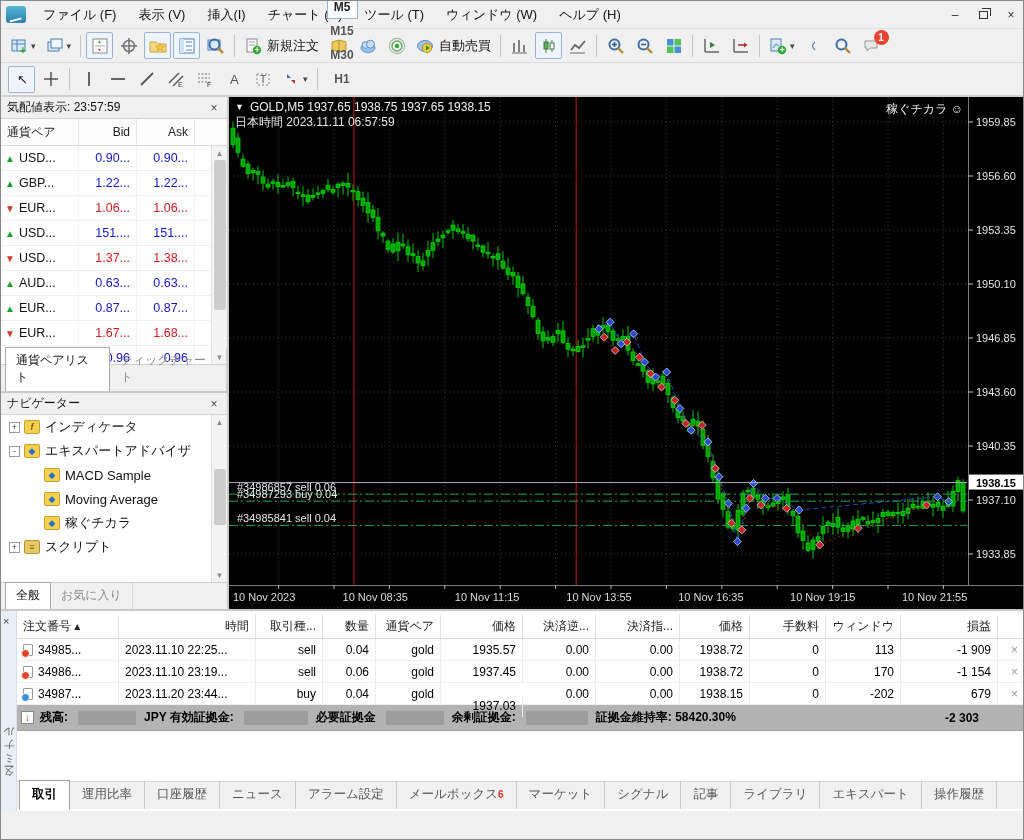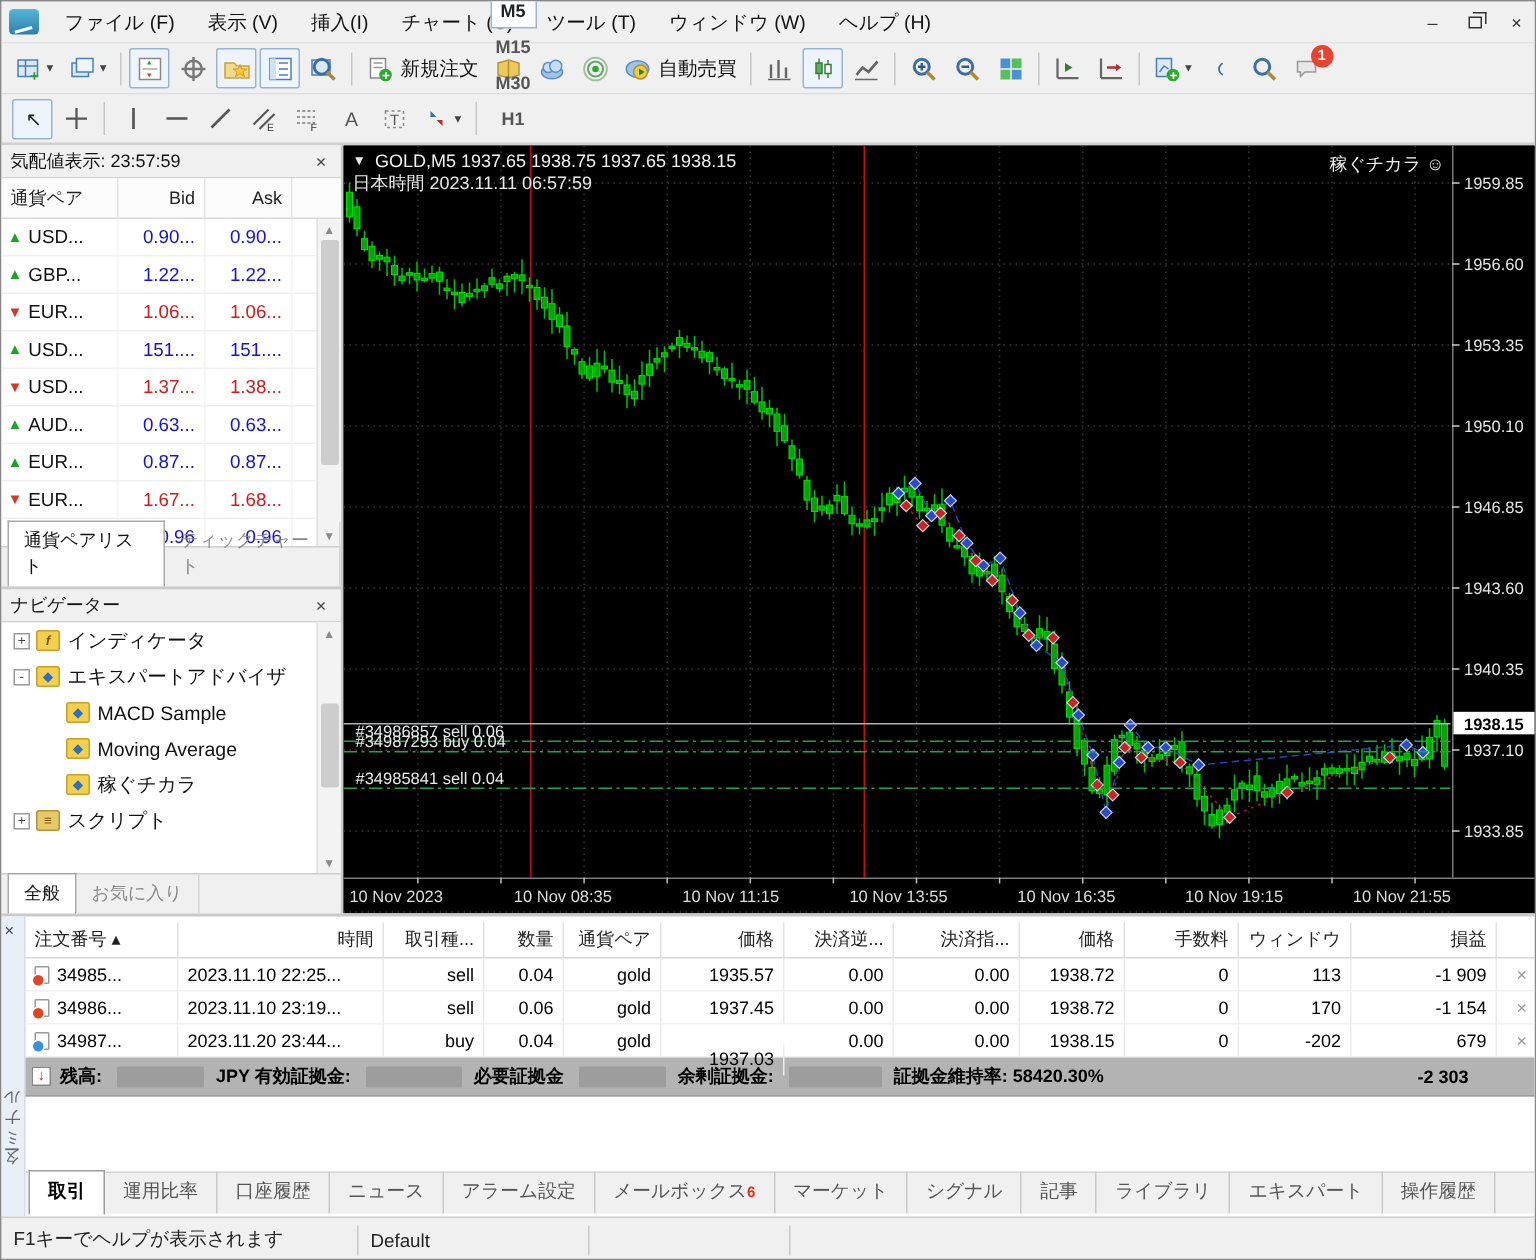"F1キーでヘルプが表示されます" div { html: <div> <div>F1キーでヘルプが表示されます</div> <div>Default</div> <div></div> <div></div> </div> -> none }
